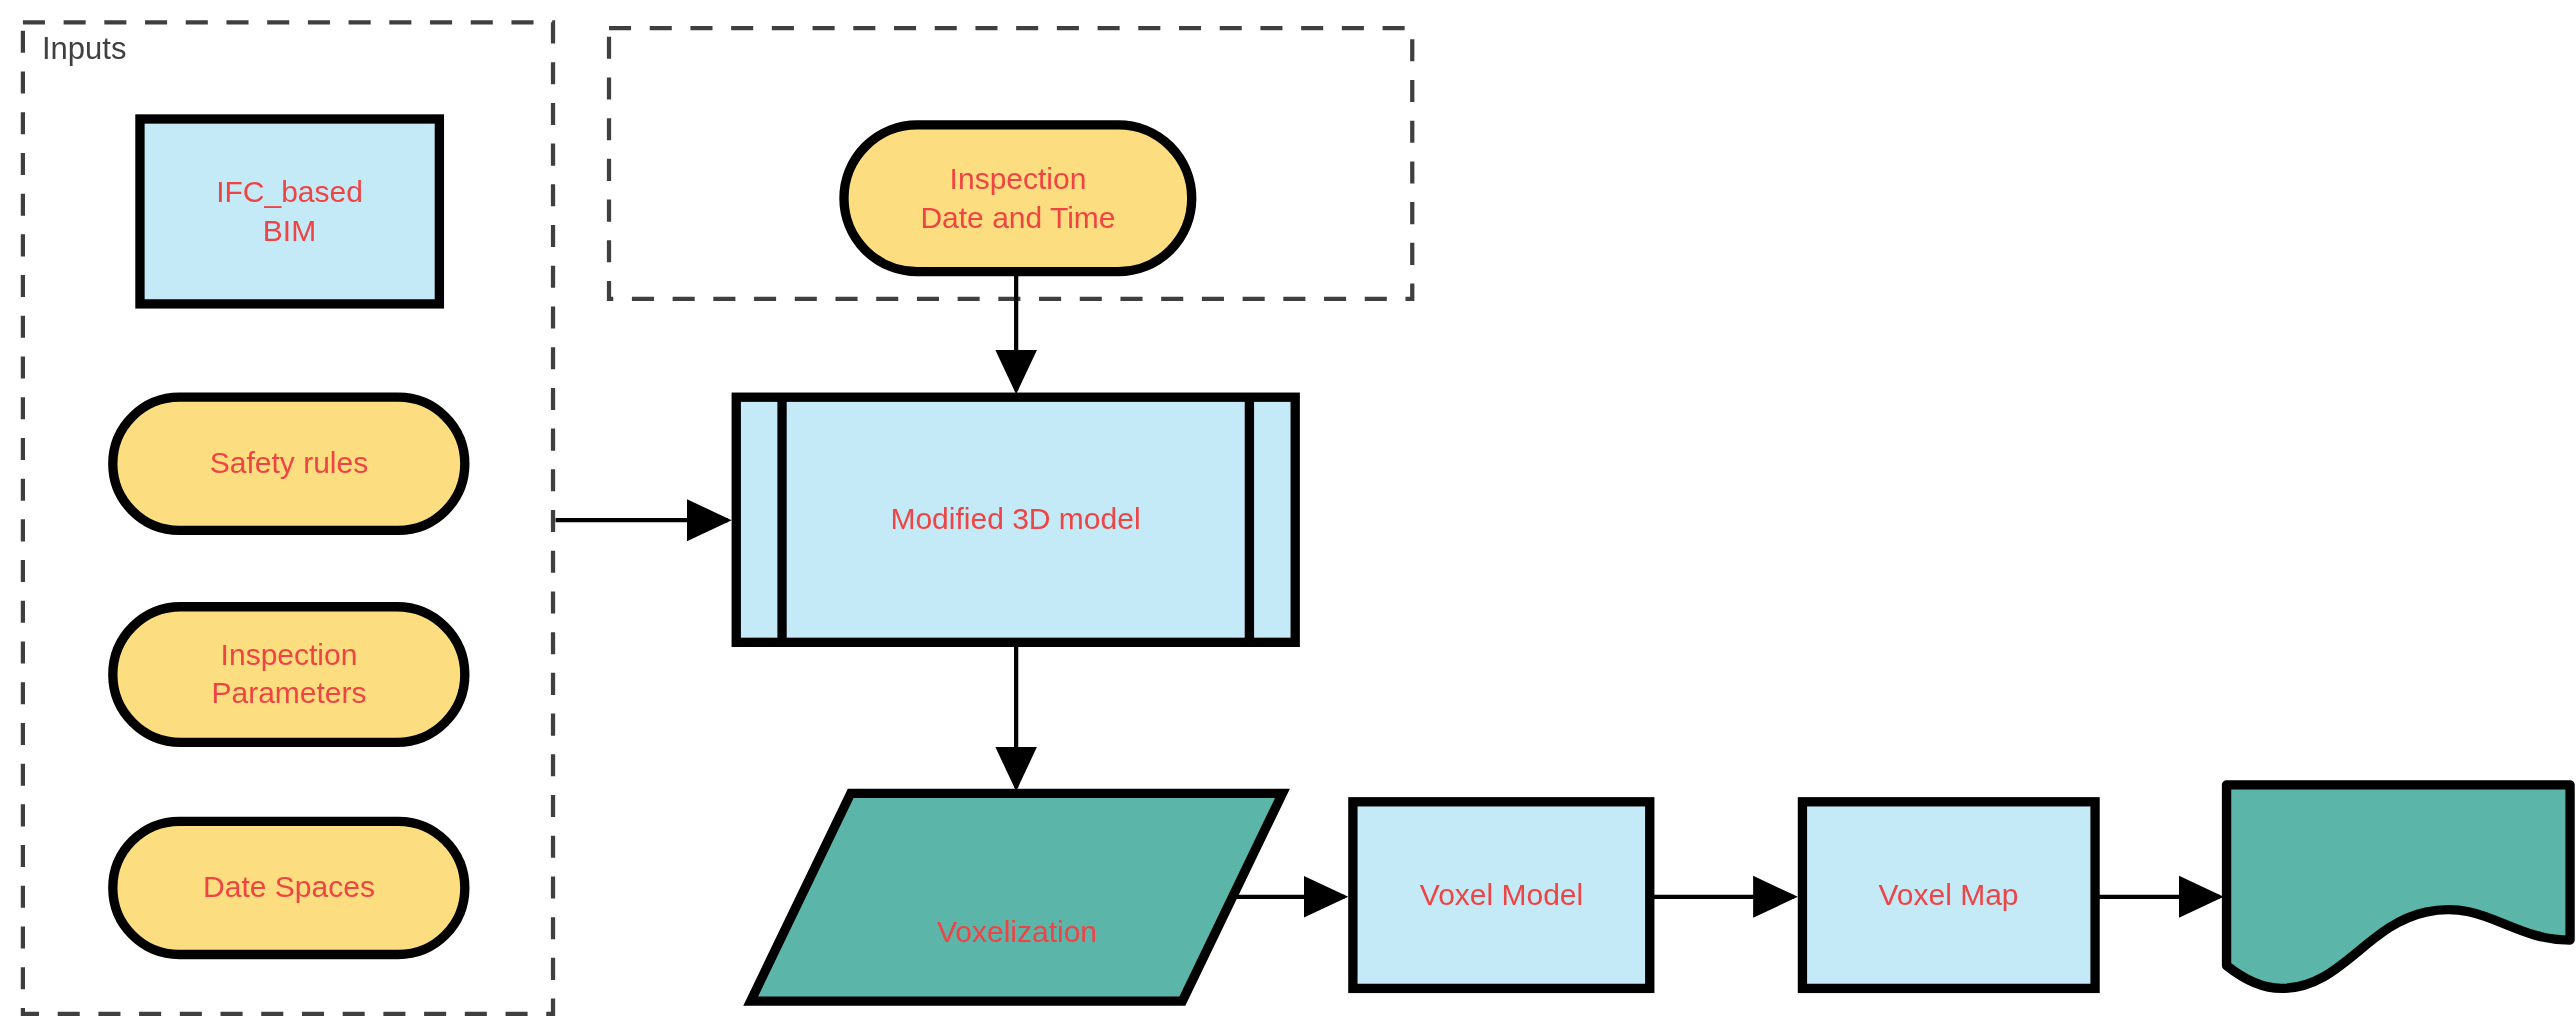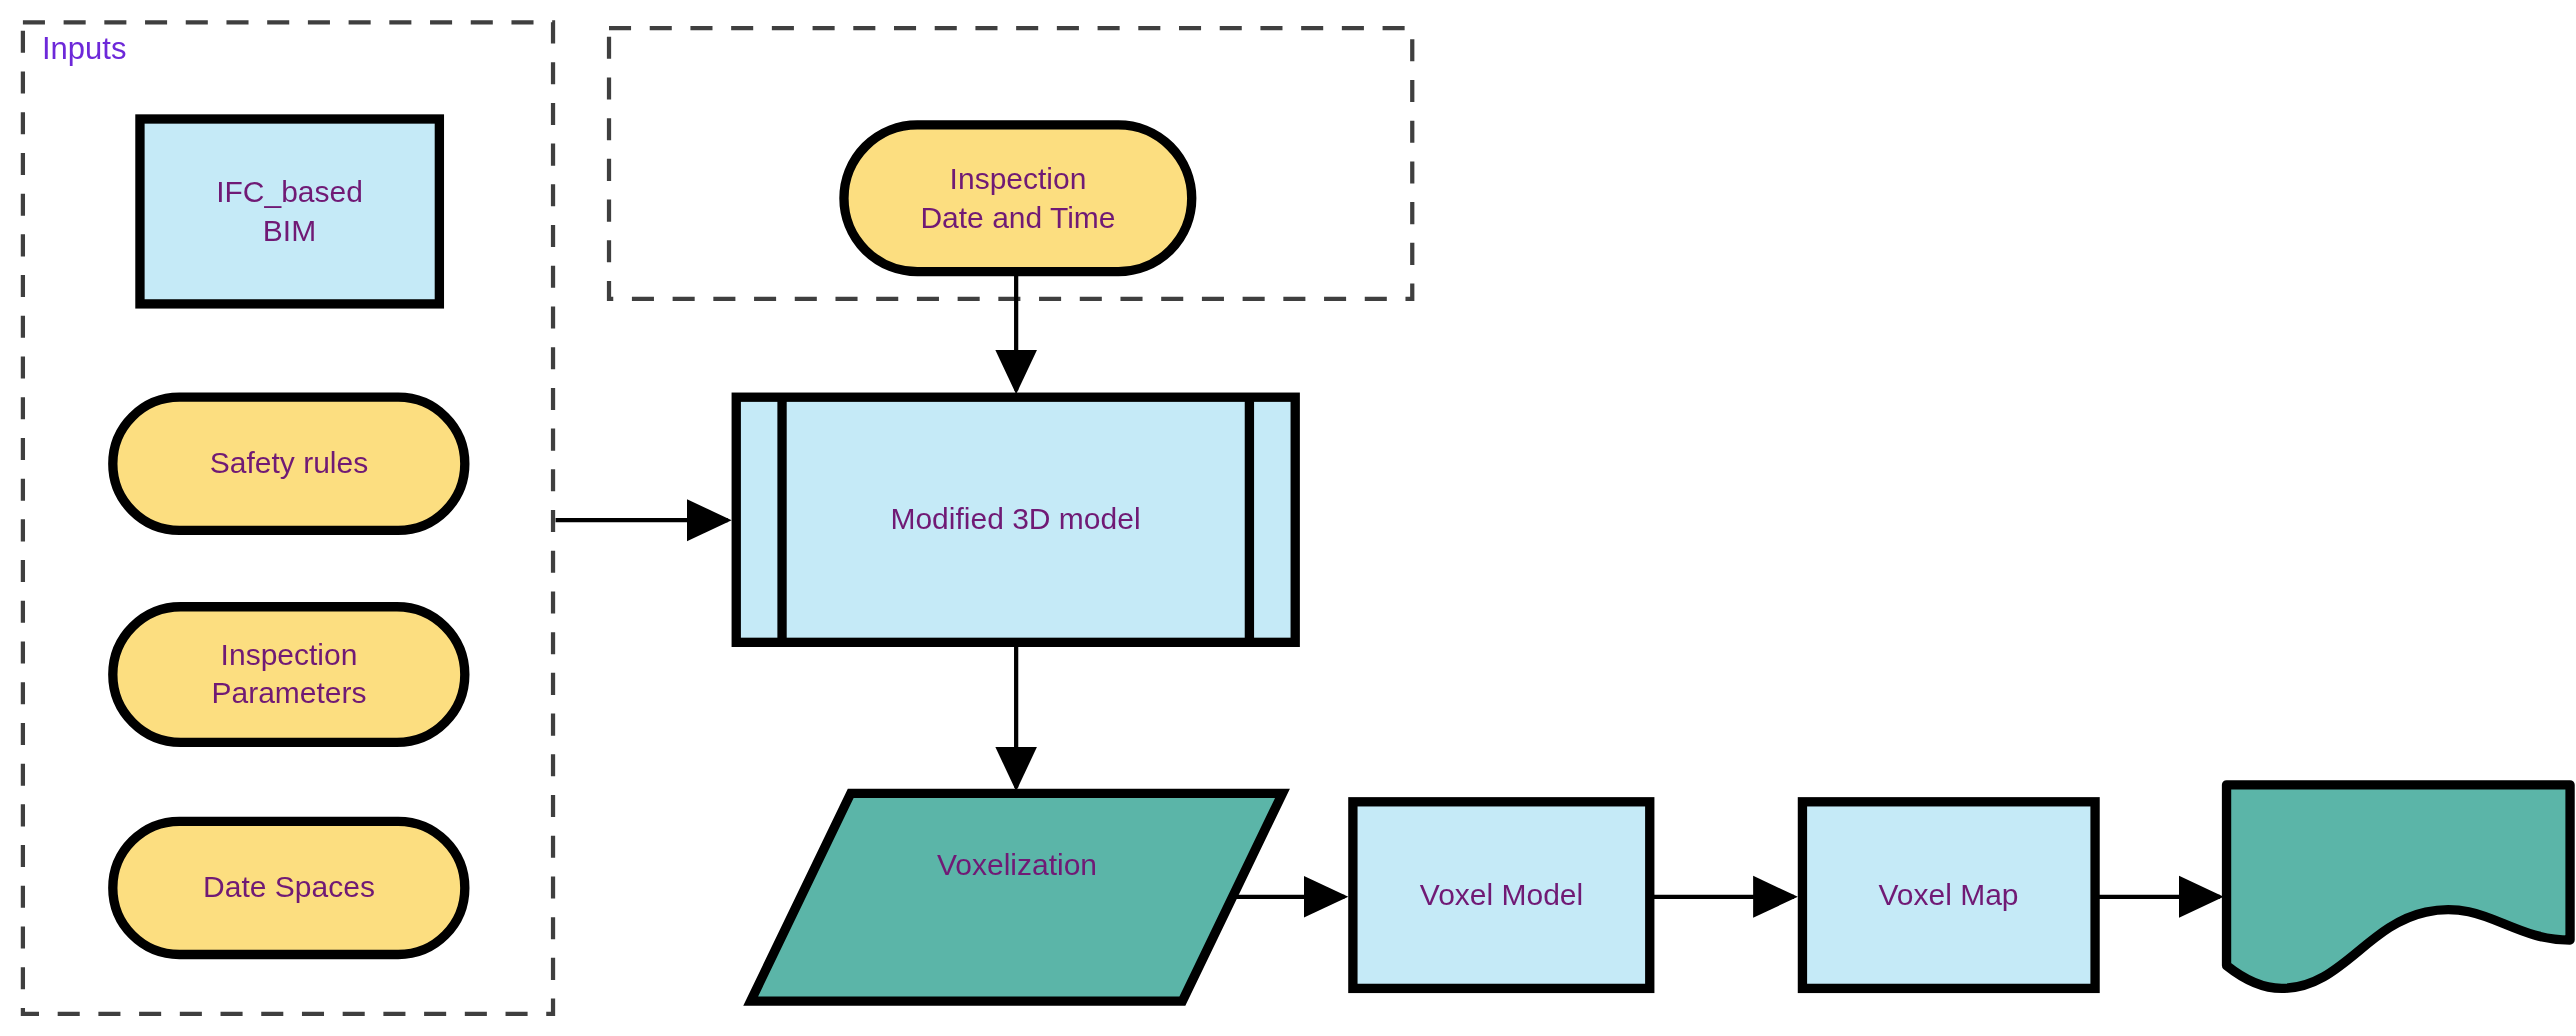"Inputs" .group-title { color: #6d28d9 -> #404040 }
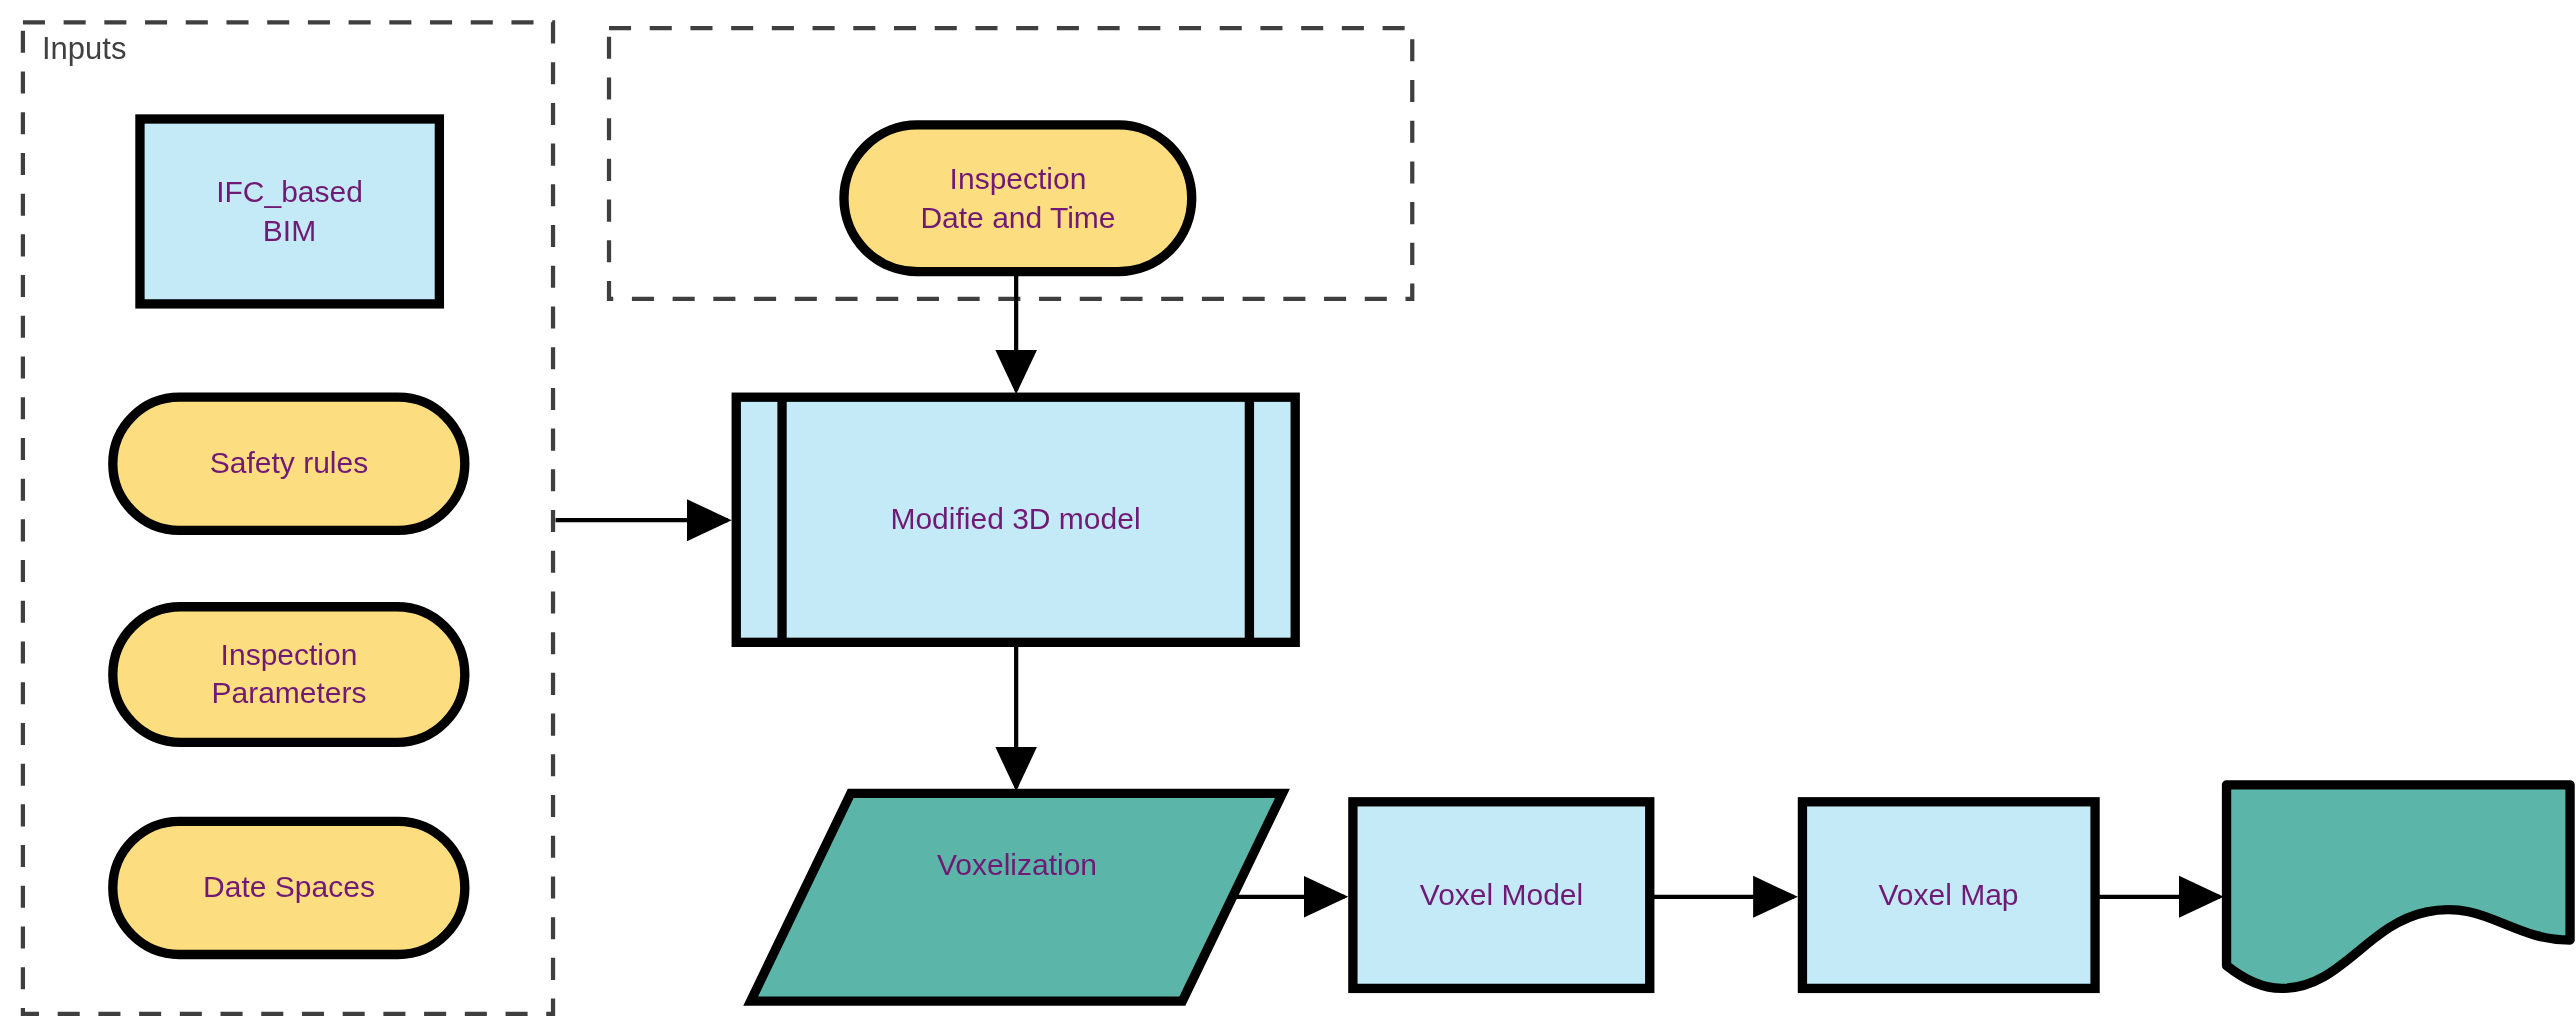"IFC_based" .node-label { color: #701a75 -> #ef4444 }
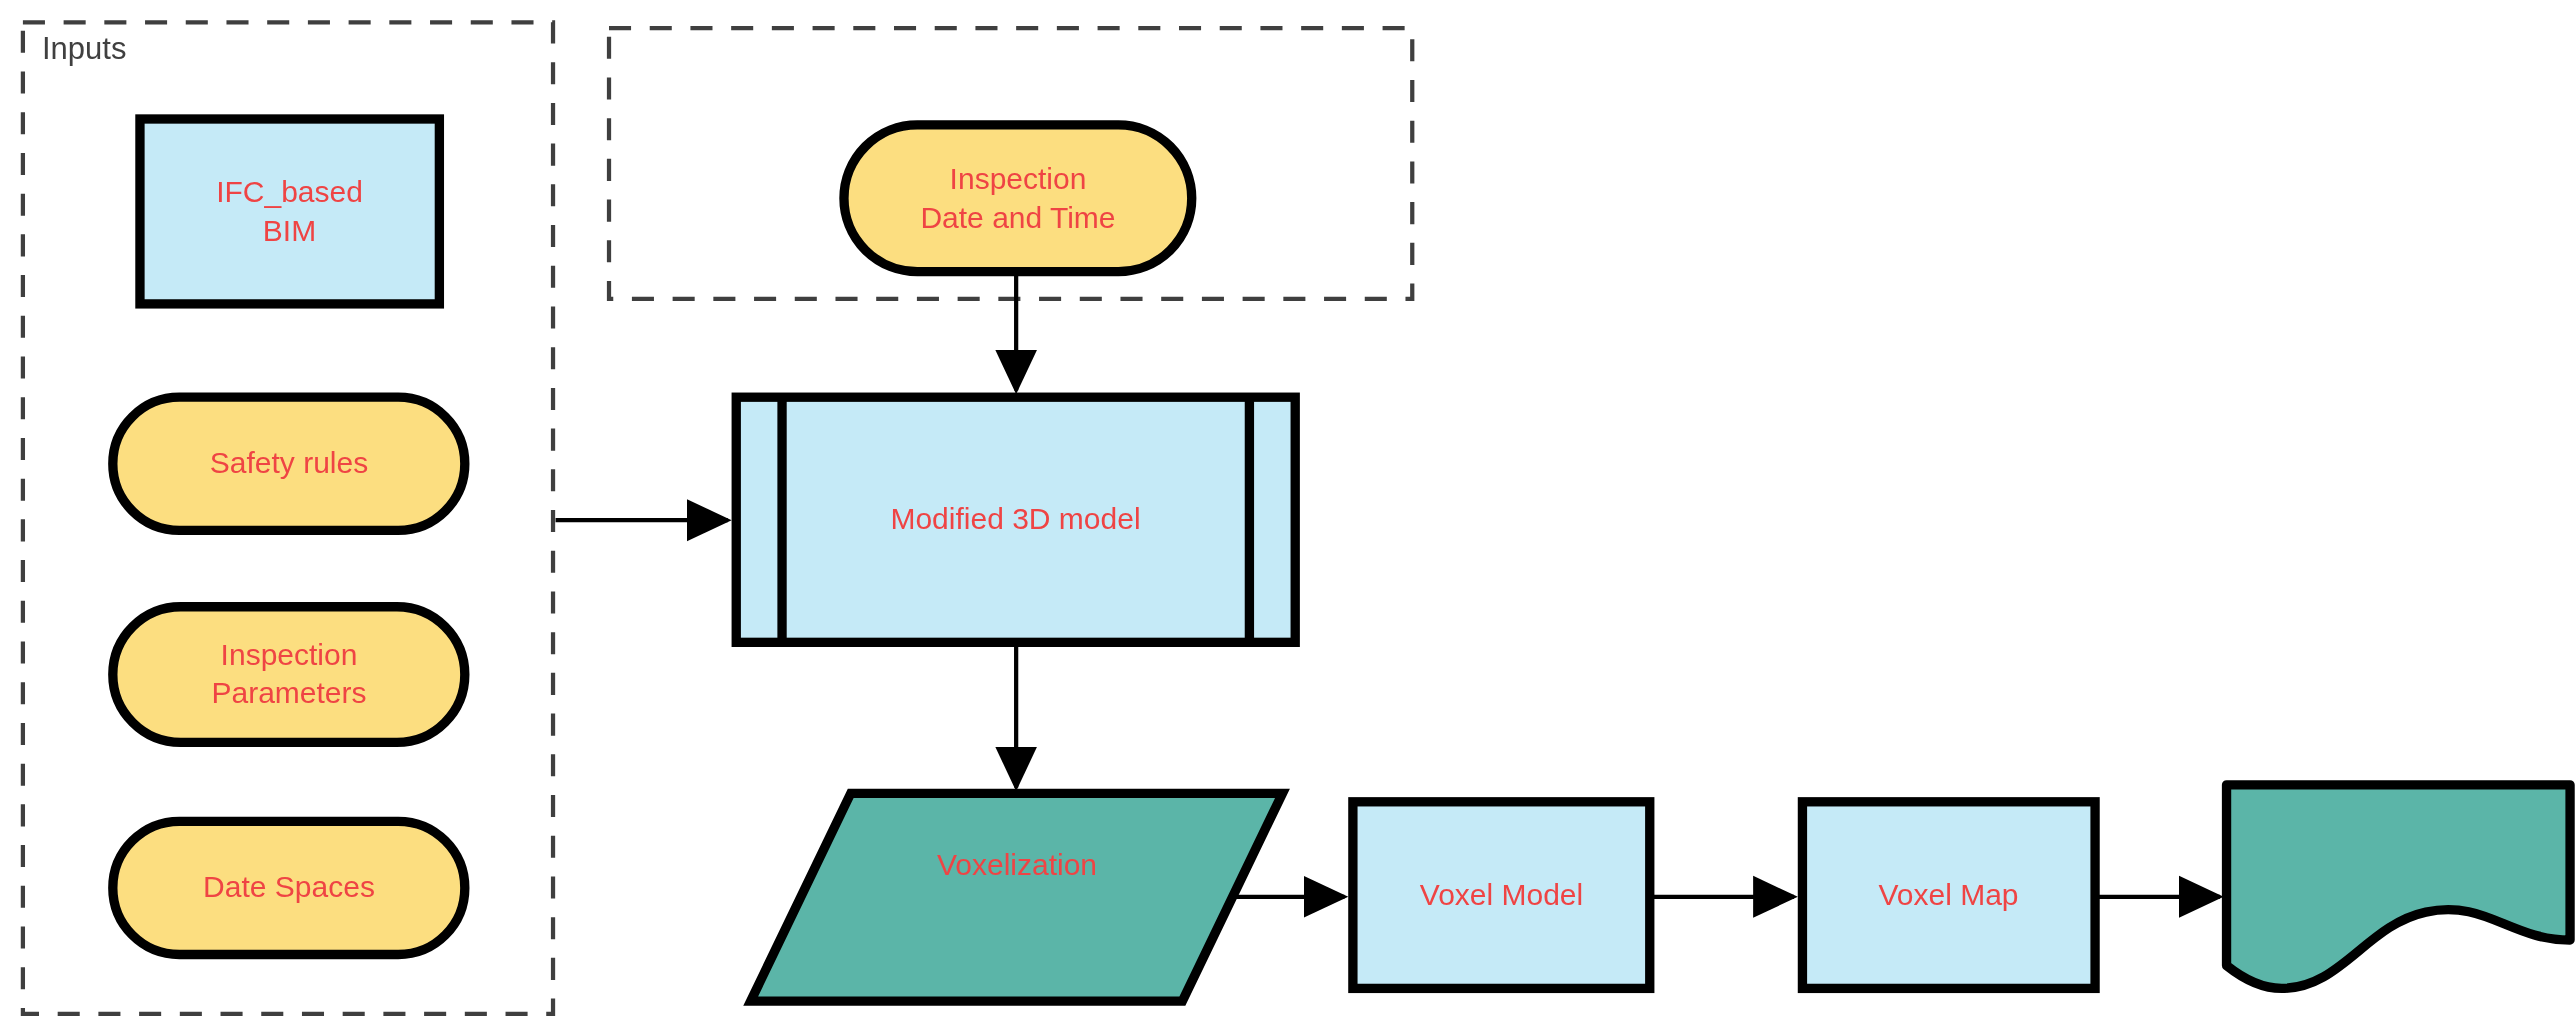"Voxelization" div.node-label { top: 761px -> 828px }
